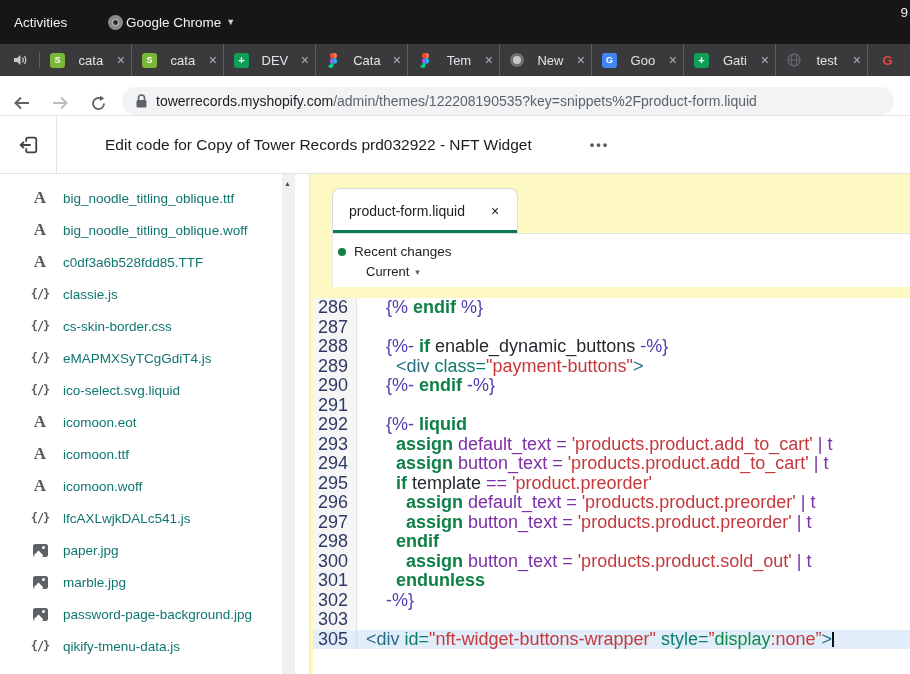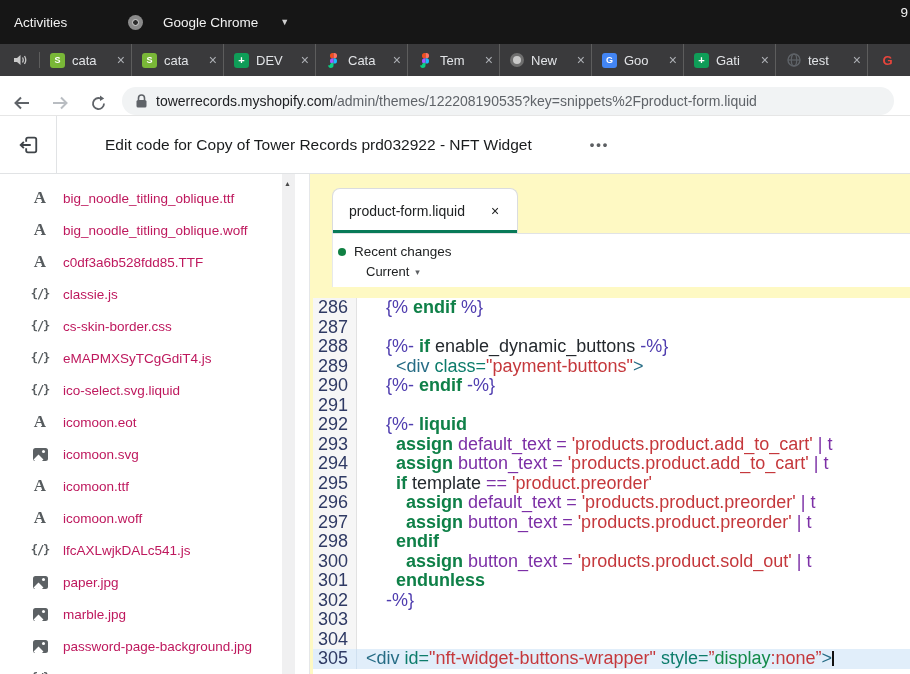"Google Chrome" .ubar .chrome-menu { gap: 20px -> 3px; margin-left: 20px -> none }
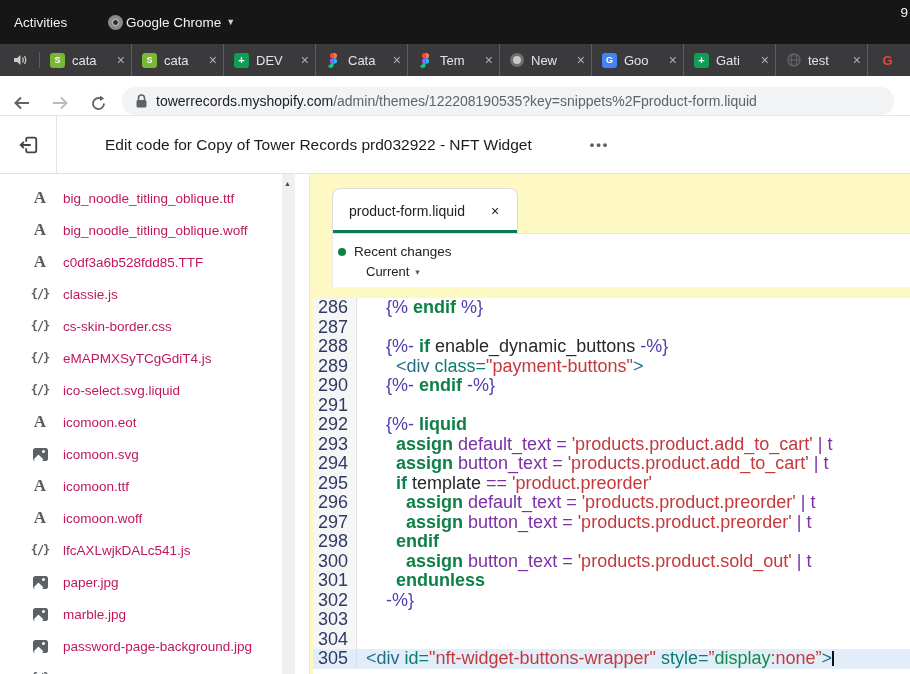"cata" .ctab .lbl { text-align: none -> center }
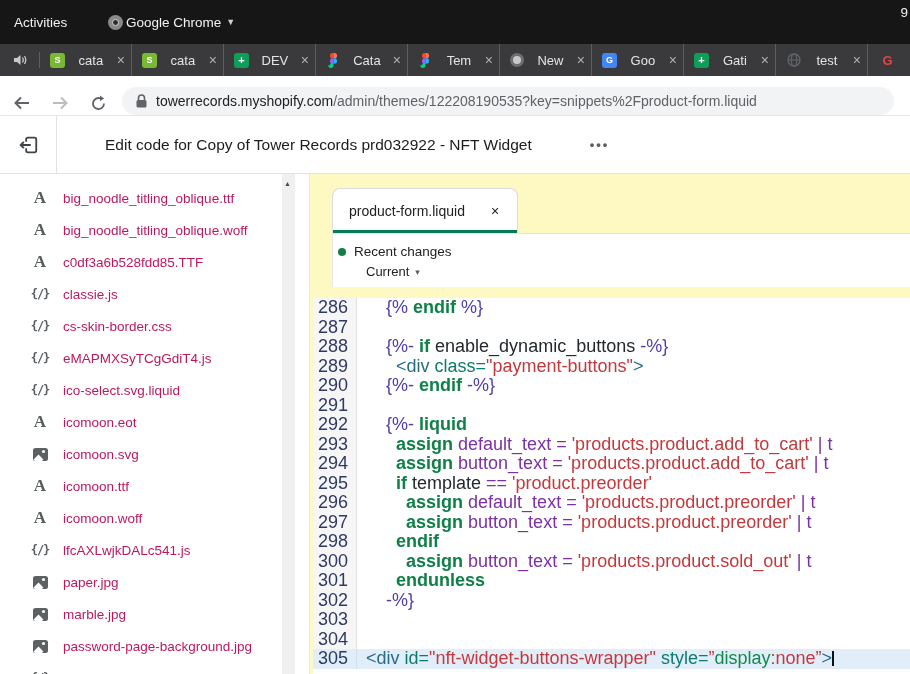"big_noodle_titling_oblique.ttf" .frow .fname { color: #be185d -> #0f766e }
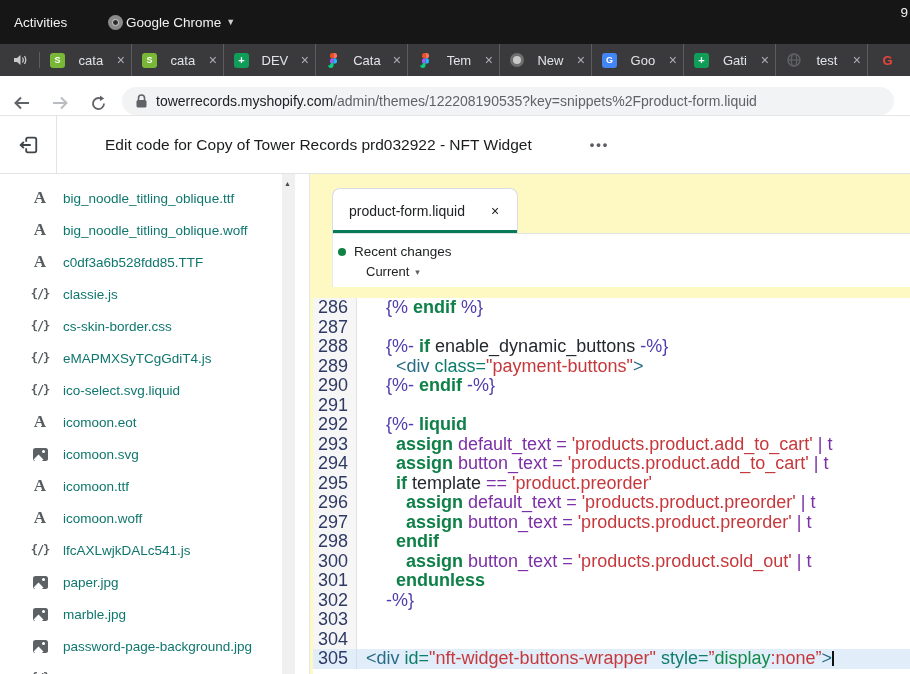"icomoon.svg" div.frow { html: <div> <span> <i></i> </span> <span>icomoon.svg</span> </div> -> none }
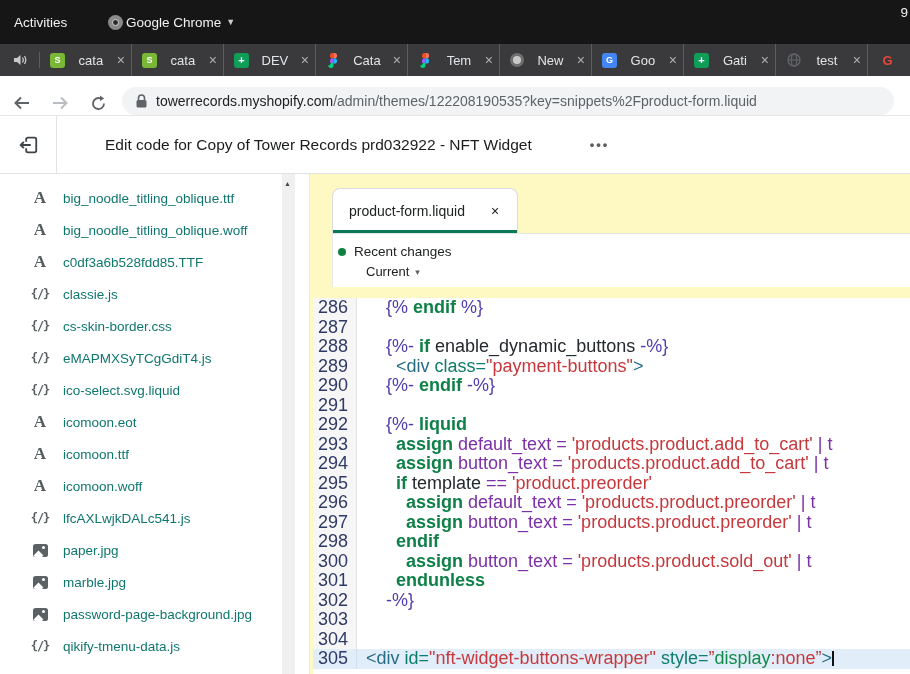"304" div.cline { html: <div><span>304</span><span></span></div> -> none }
